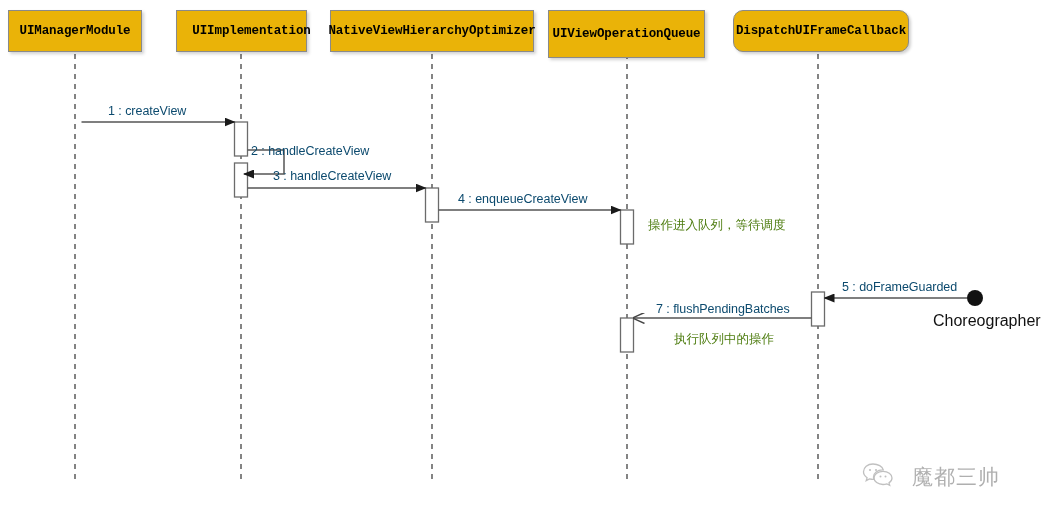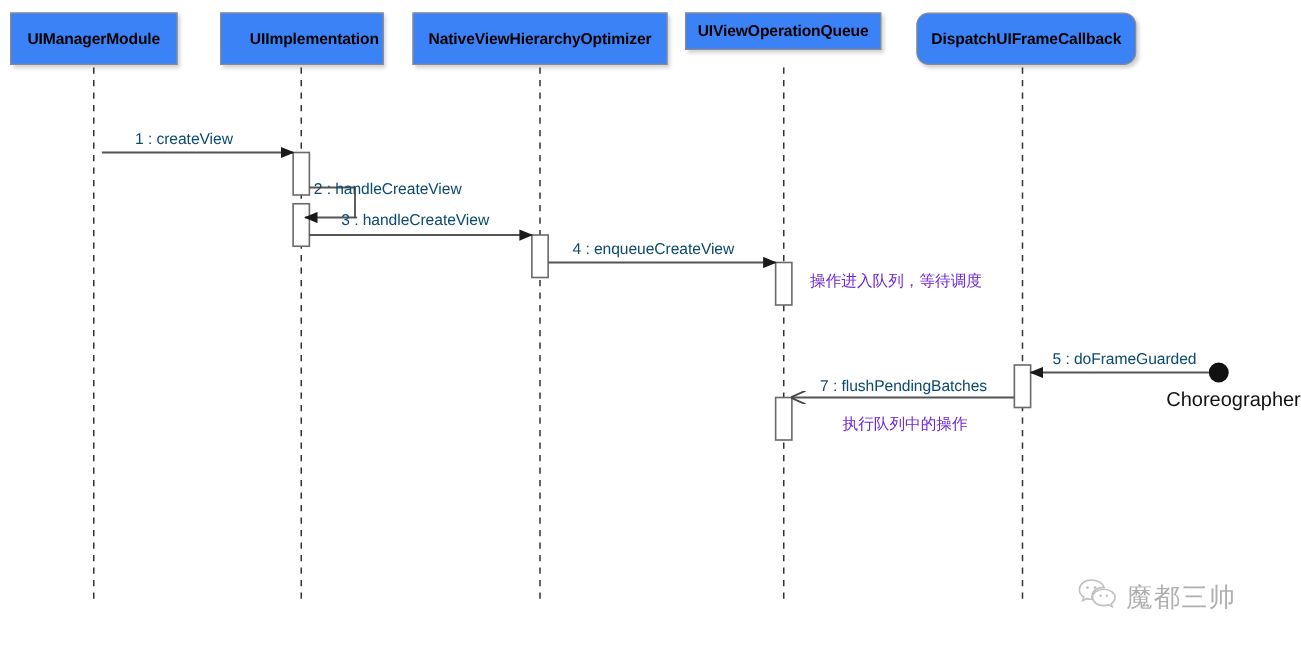"UIManagerModule" .participant-box { background: #3b82f6 -> #eab308; font-family: none -> Liberation Mono, monospace }
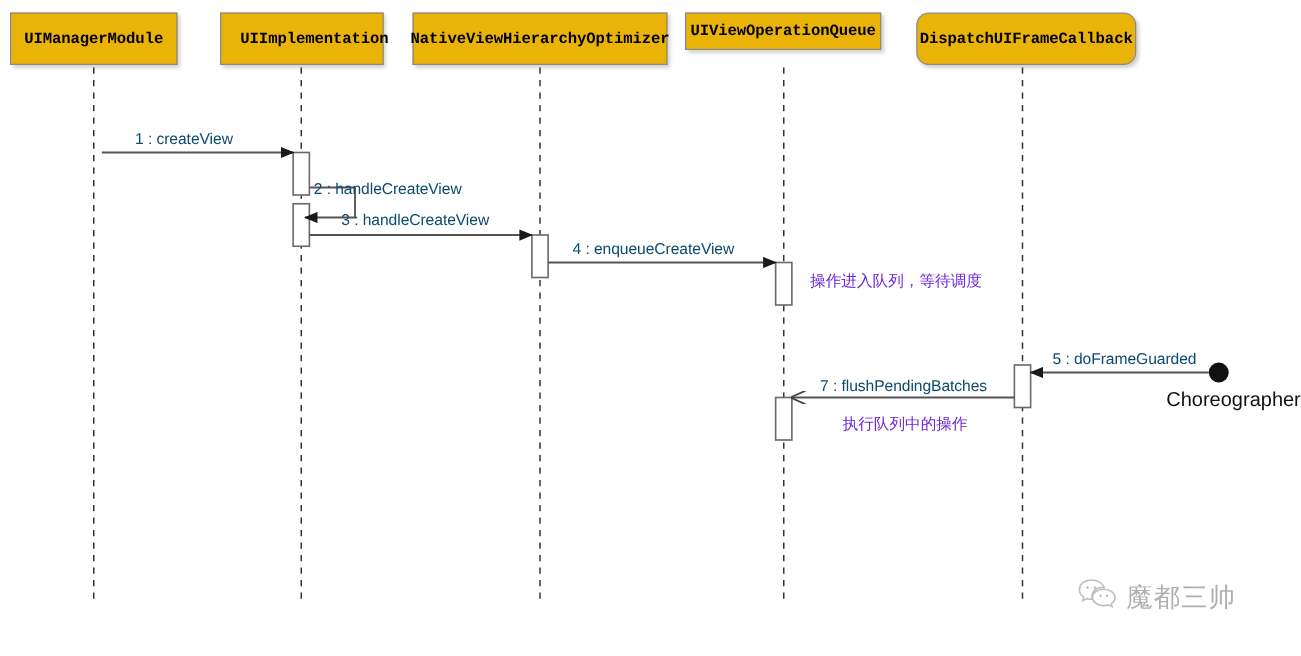"UIViewOperationQueue" div.participant-box { height: 30px -> 48px }
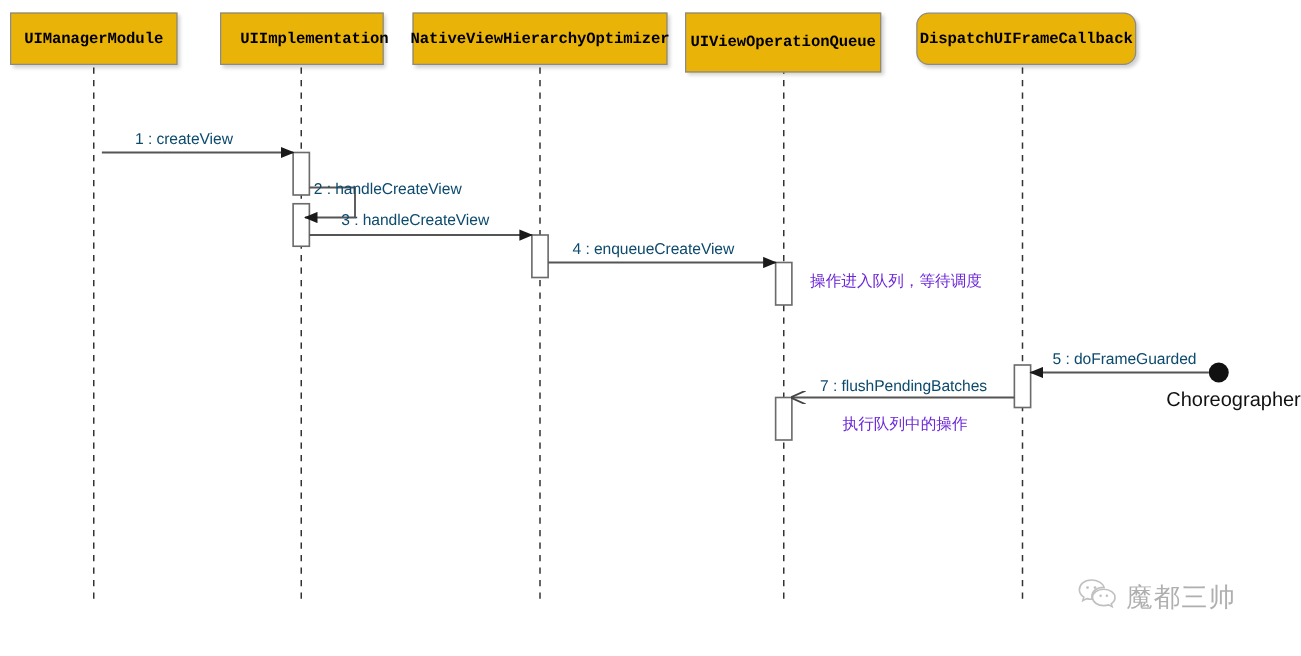"操作进入队列，等待调度" .note-label { color: #6d28d9 -> #4d7c0f }
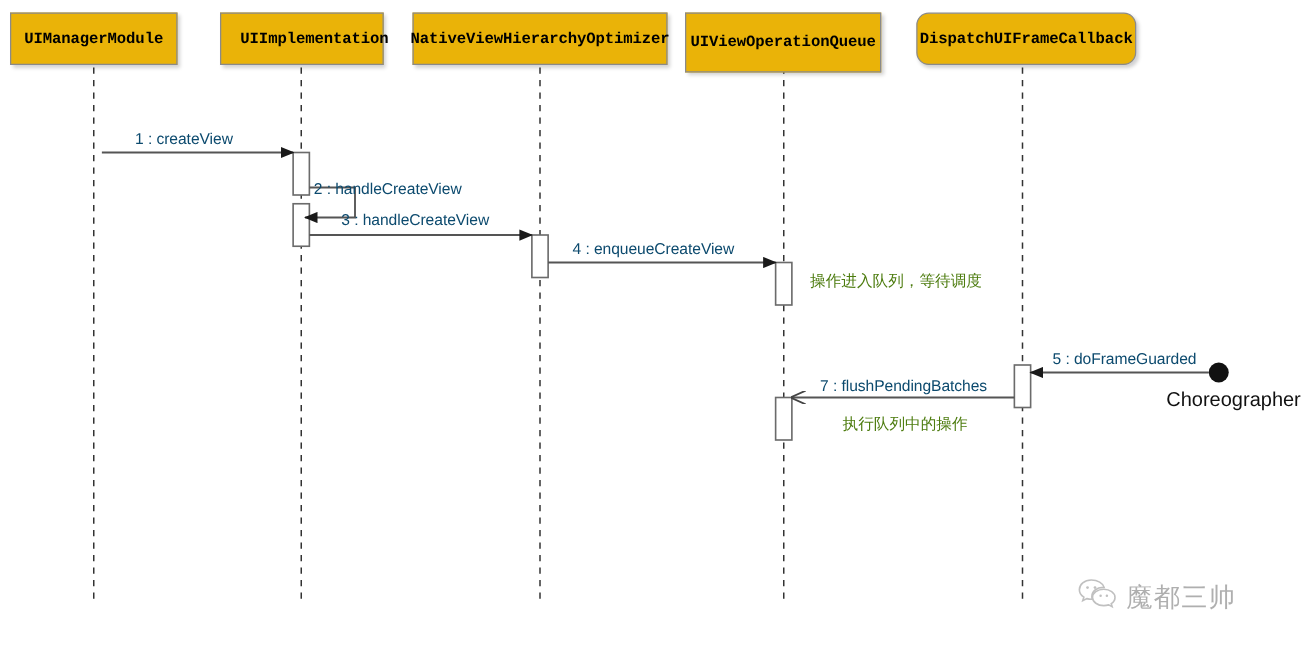"魔都三帅" .watermark { gap: 7px -> 18px }
